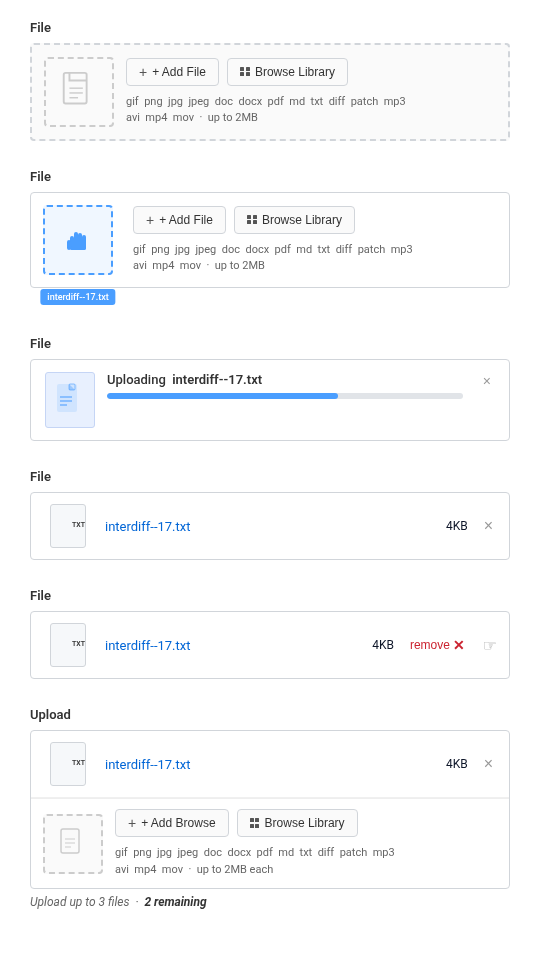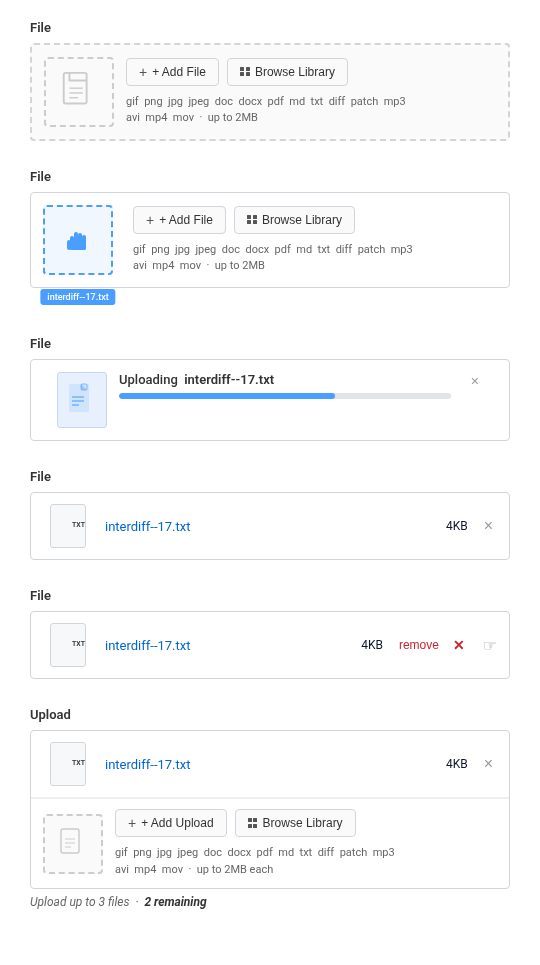"Uploading interdiff--17.txt" .upload-box { padding: 12px 26px -> 12px 14px }
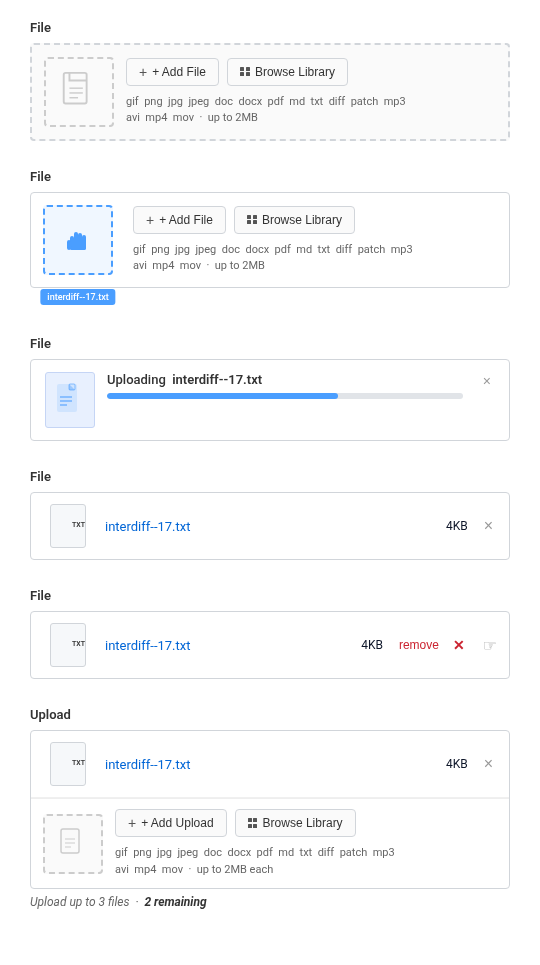"remove" .remove-btn { gap: 14px -> 3px }
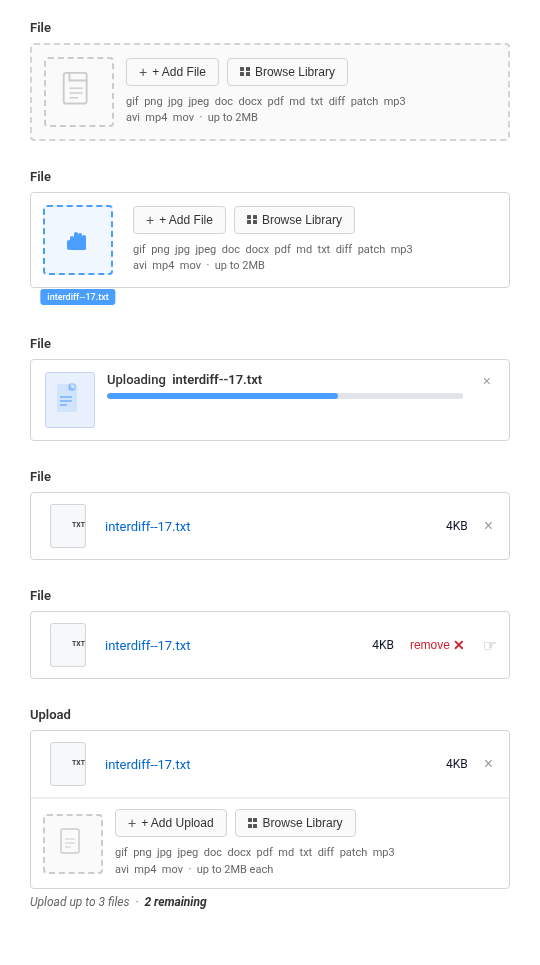"+ Add Upload" span { text: Upload -> Browse }
